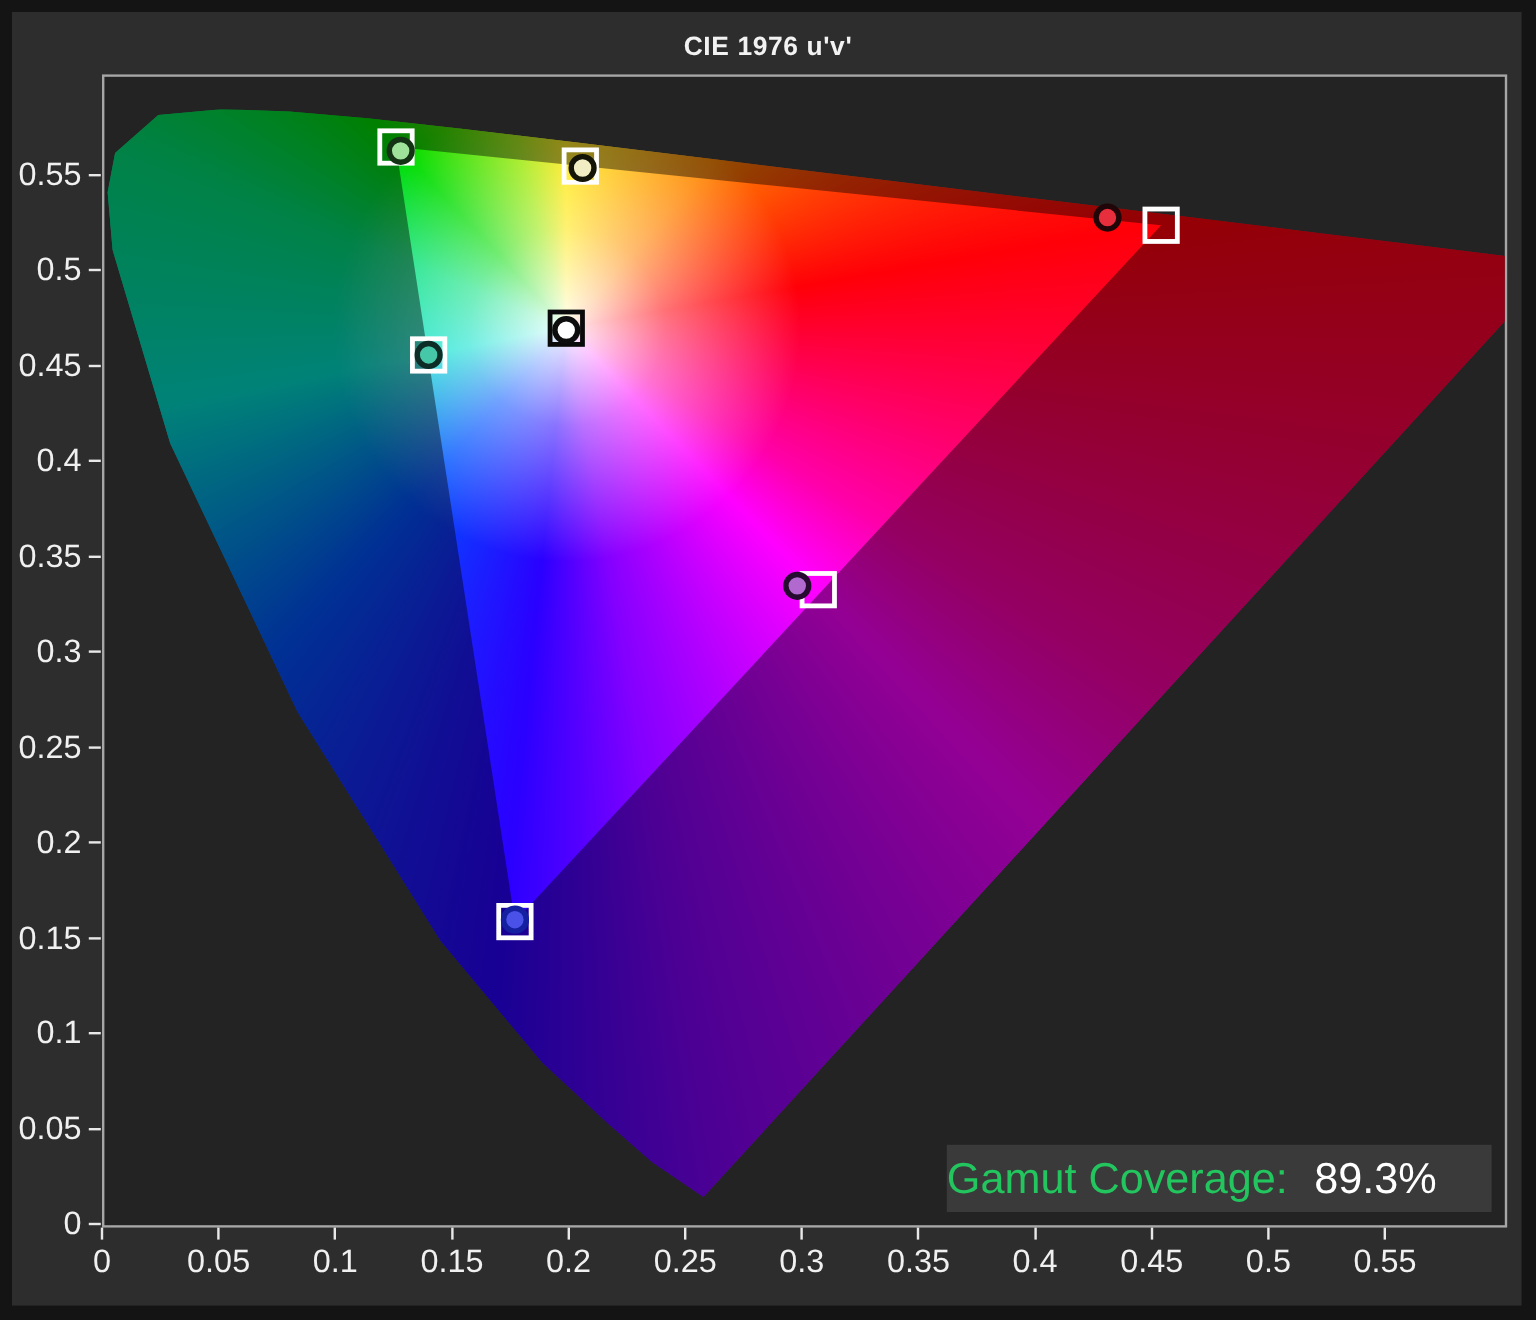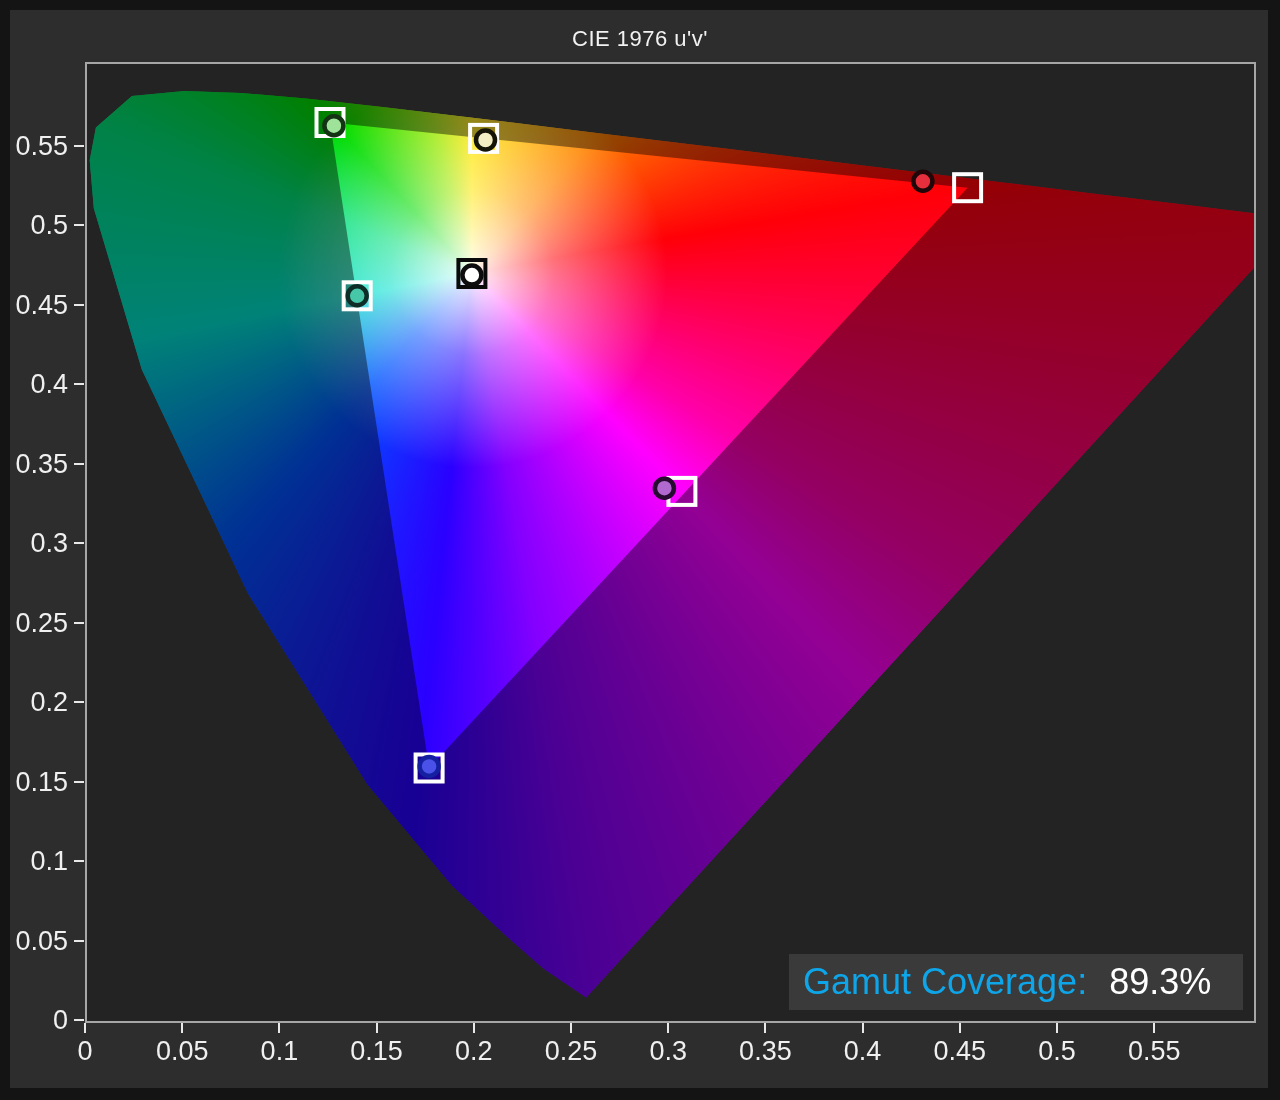"CIE 1976 u'v'" .chart-title { font-weight: none -> bold }
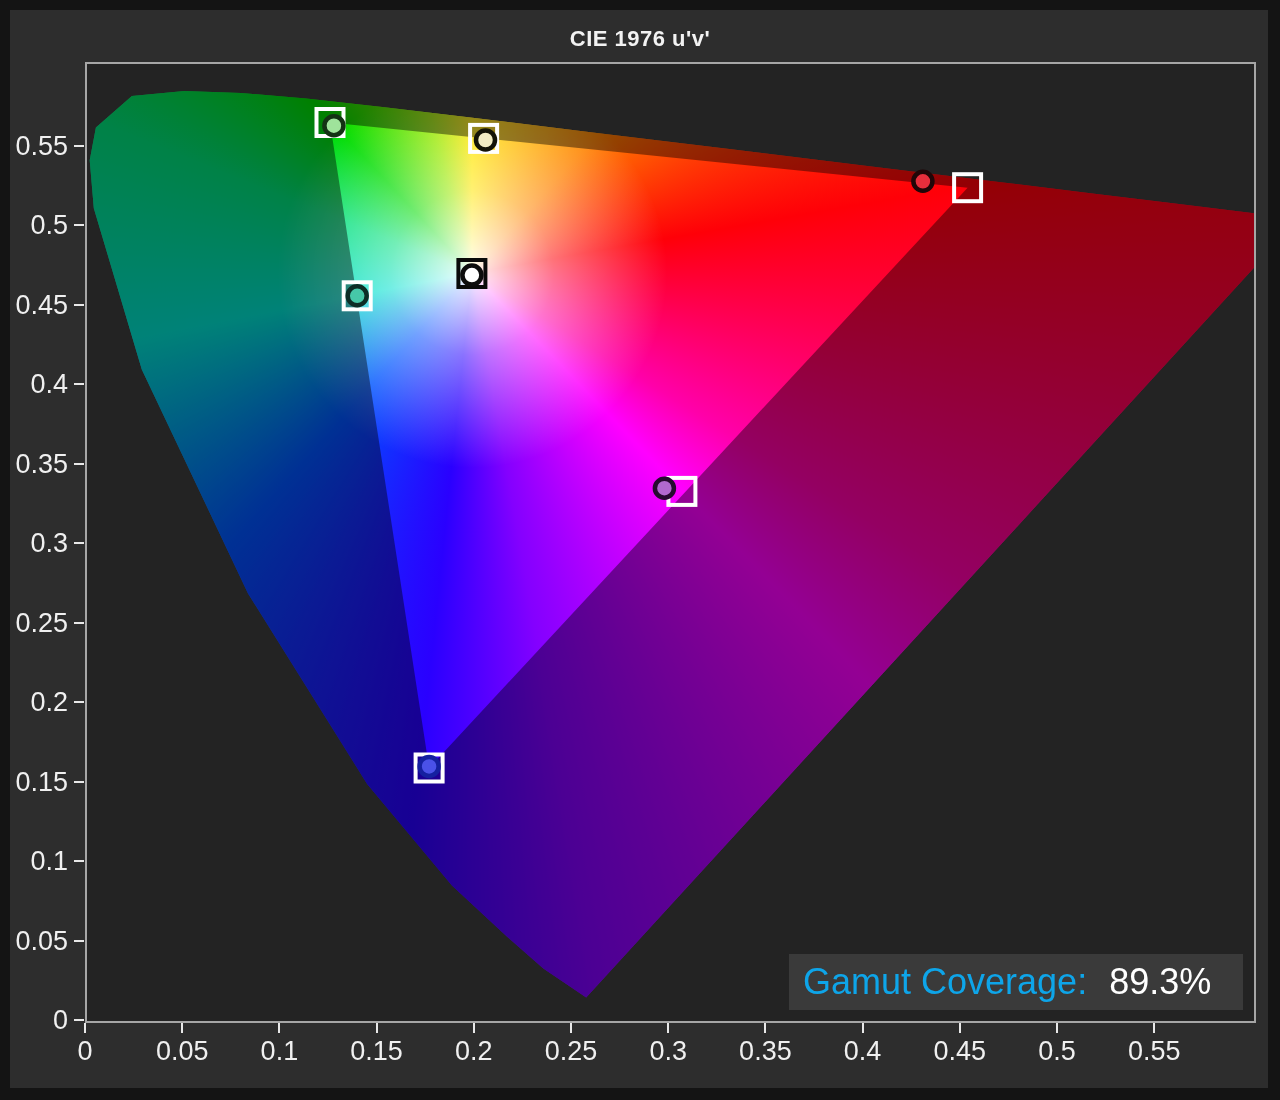"Gamut Coverage:" .gamut-box .glabel { color: #0ea5e9 -> #22c55e; margin-left: 14px -> none }
